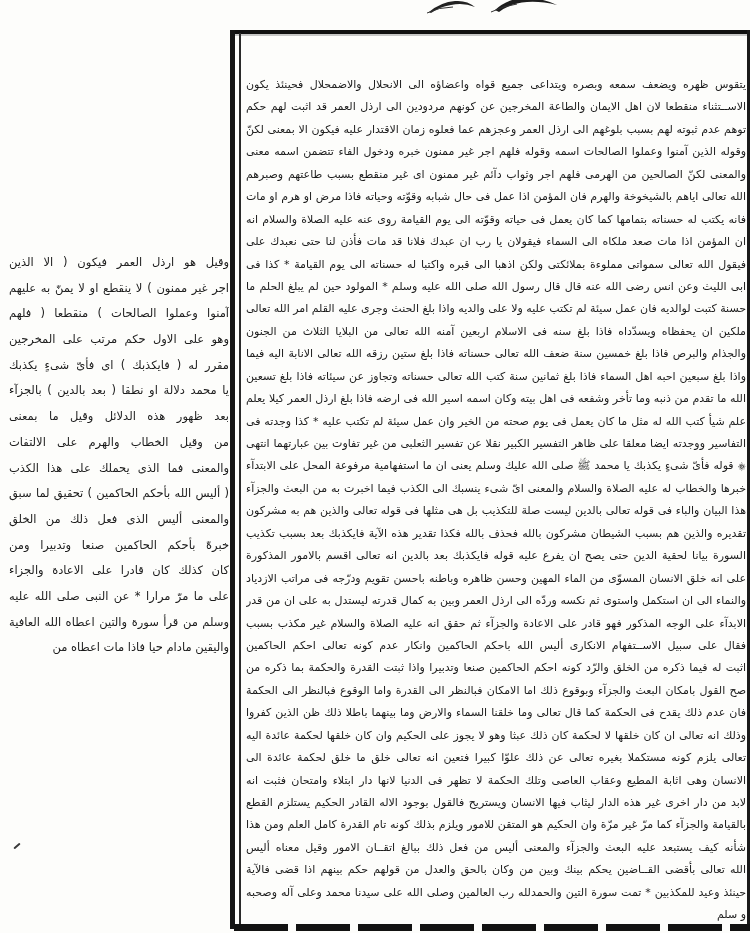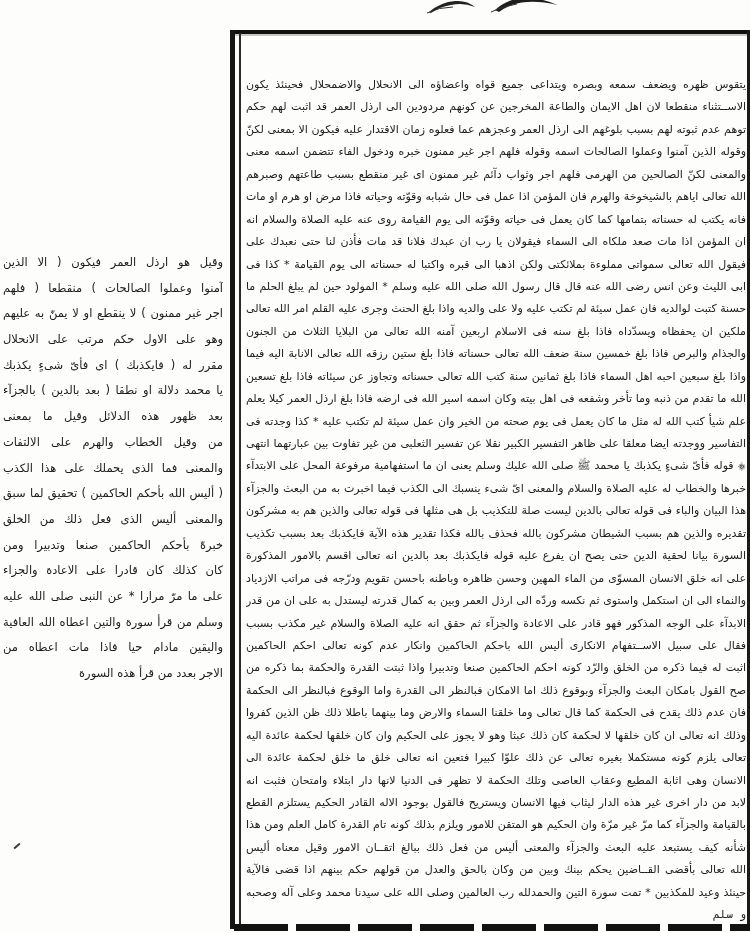"وقيل هو ارذل العمر فيكون" .margin-note { left: 3px -> 9px }
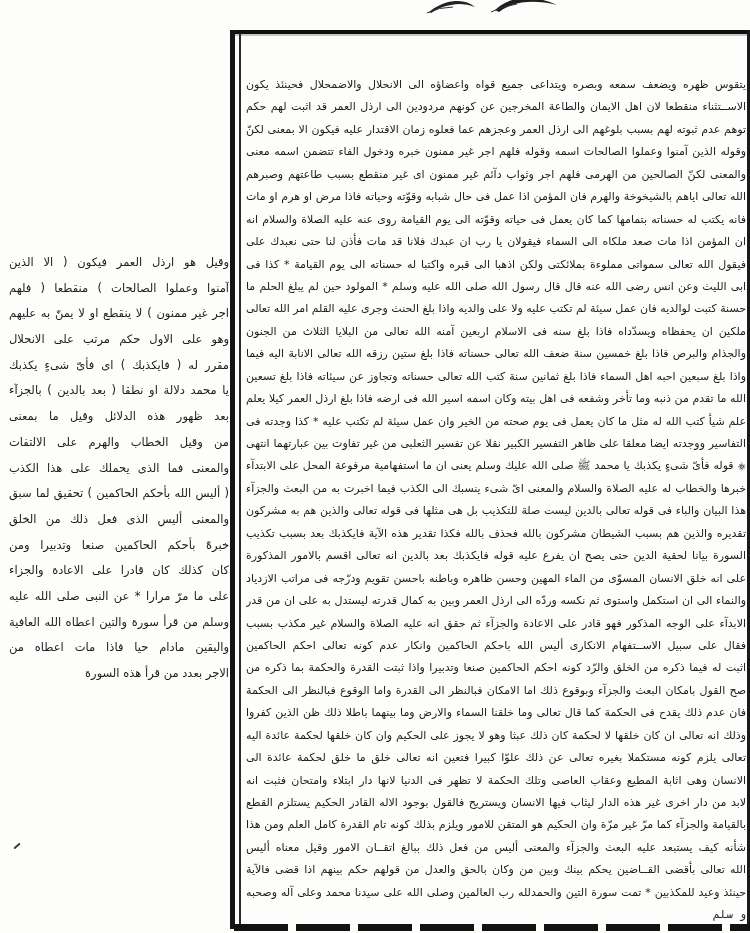"آمنوا وعملوا الصالحات ) منقطعا" div.tline { order: before "اجر غير ممنون ) لا" -> after "اجر غير ممنون ) لا" }
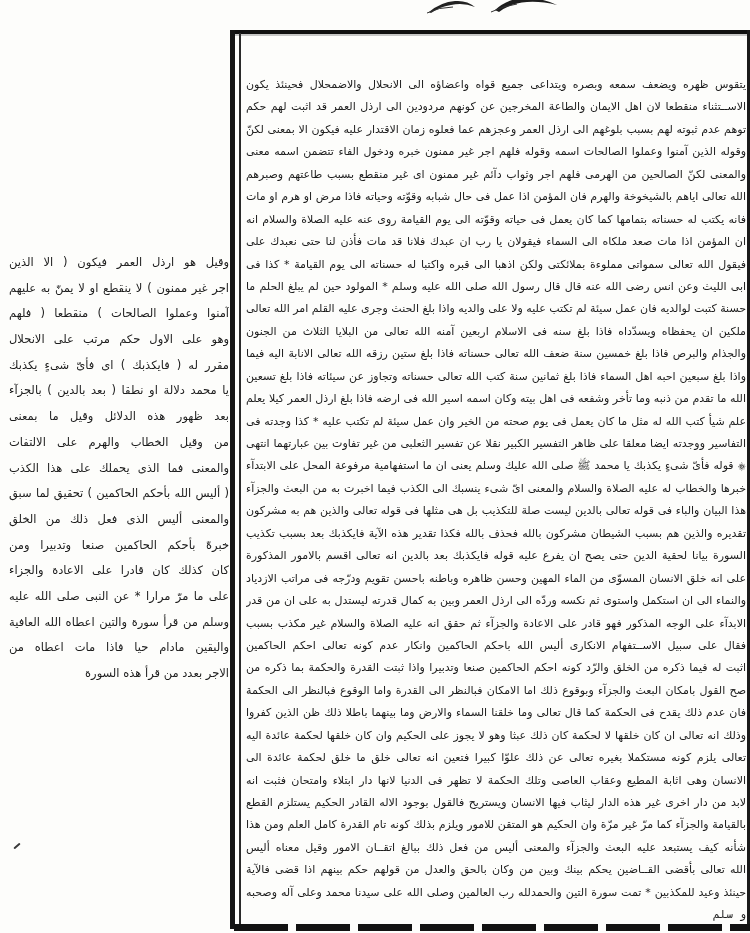"وهو على الاول حكم مرتب" div.tline { text: الانحلال -> المخرجين }
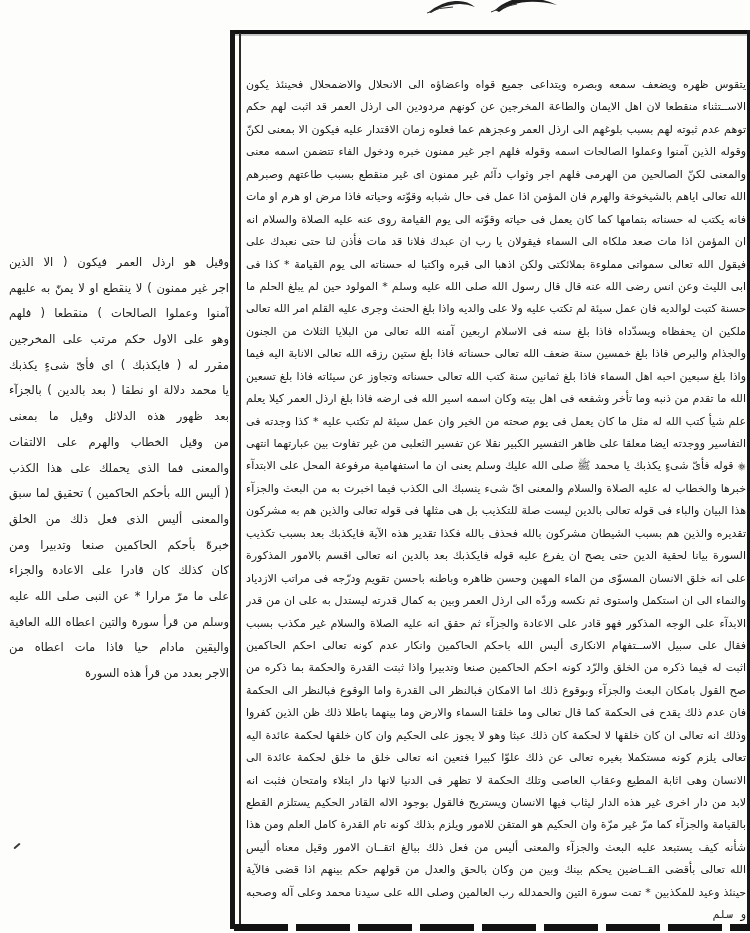"الاجر بعدد من قرأ هذه" div.tline { html: <div>الاجر بعدد من قرأ هذه السورة</div> -> none }
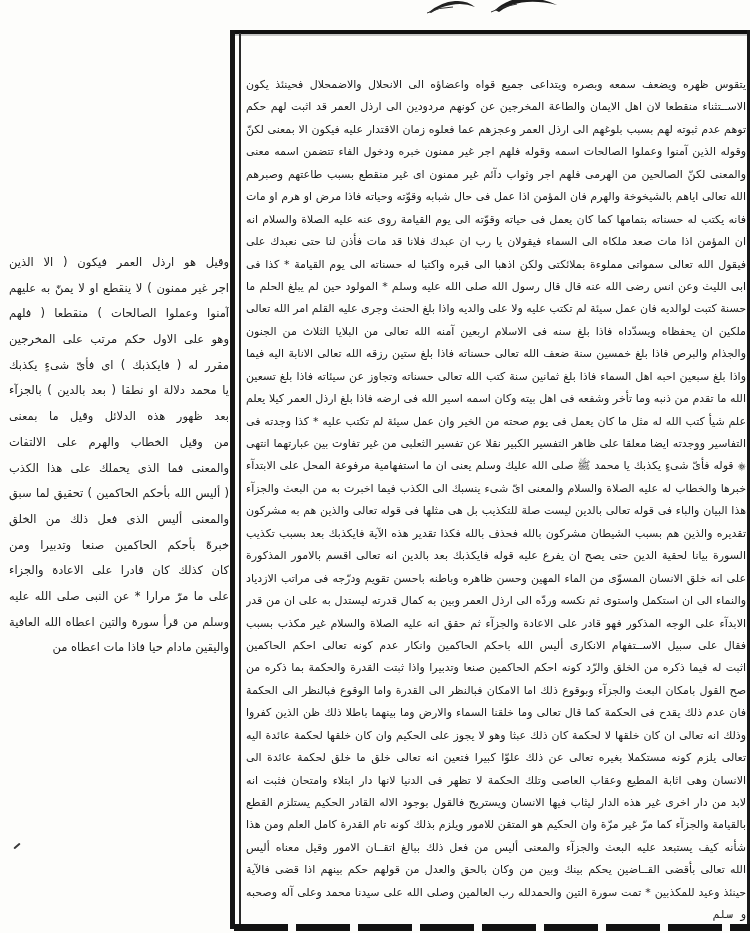"و سلم" .main-text .tline:last-child { font-family: Liberation Mono, monospace -> none }
